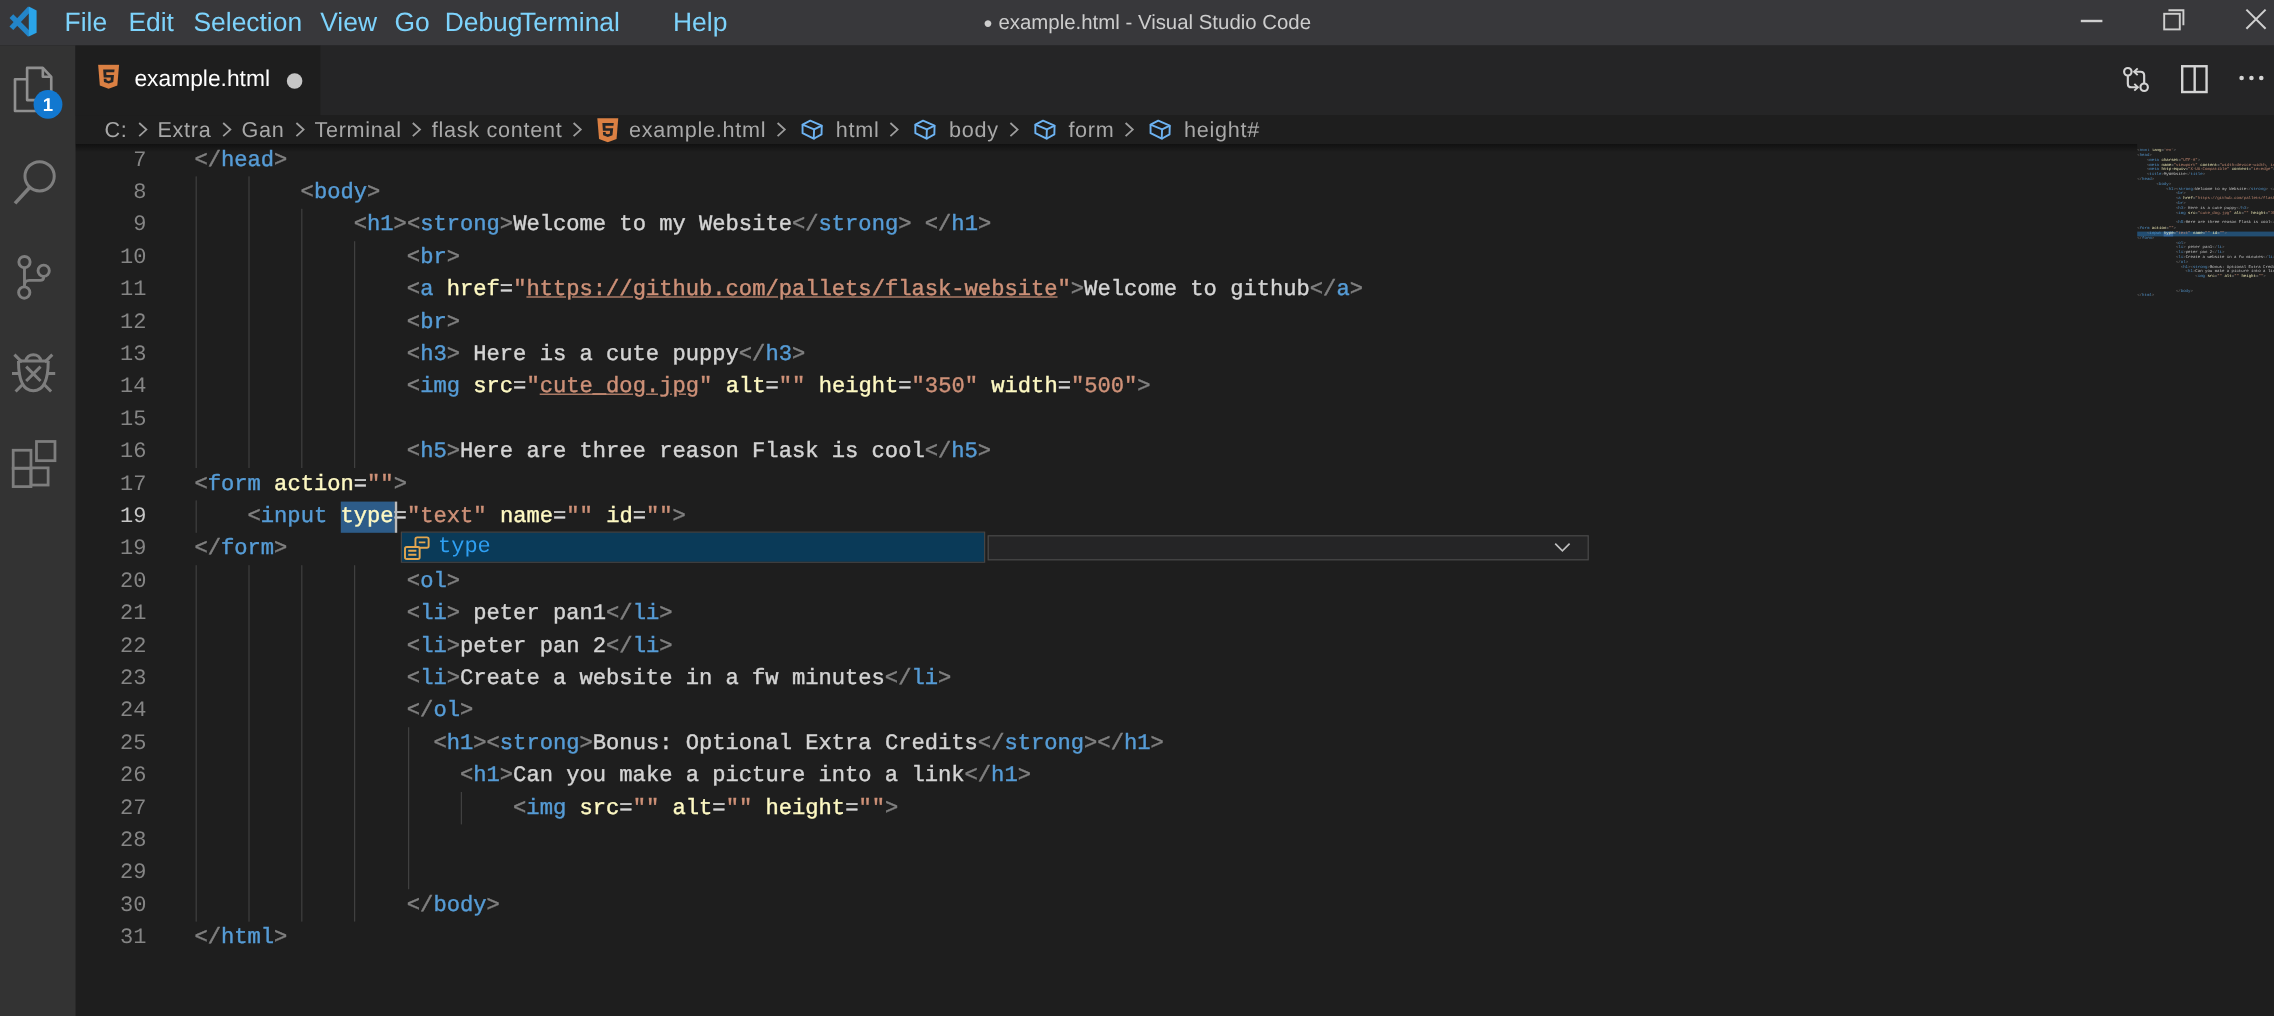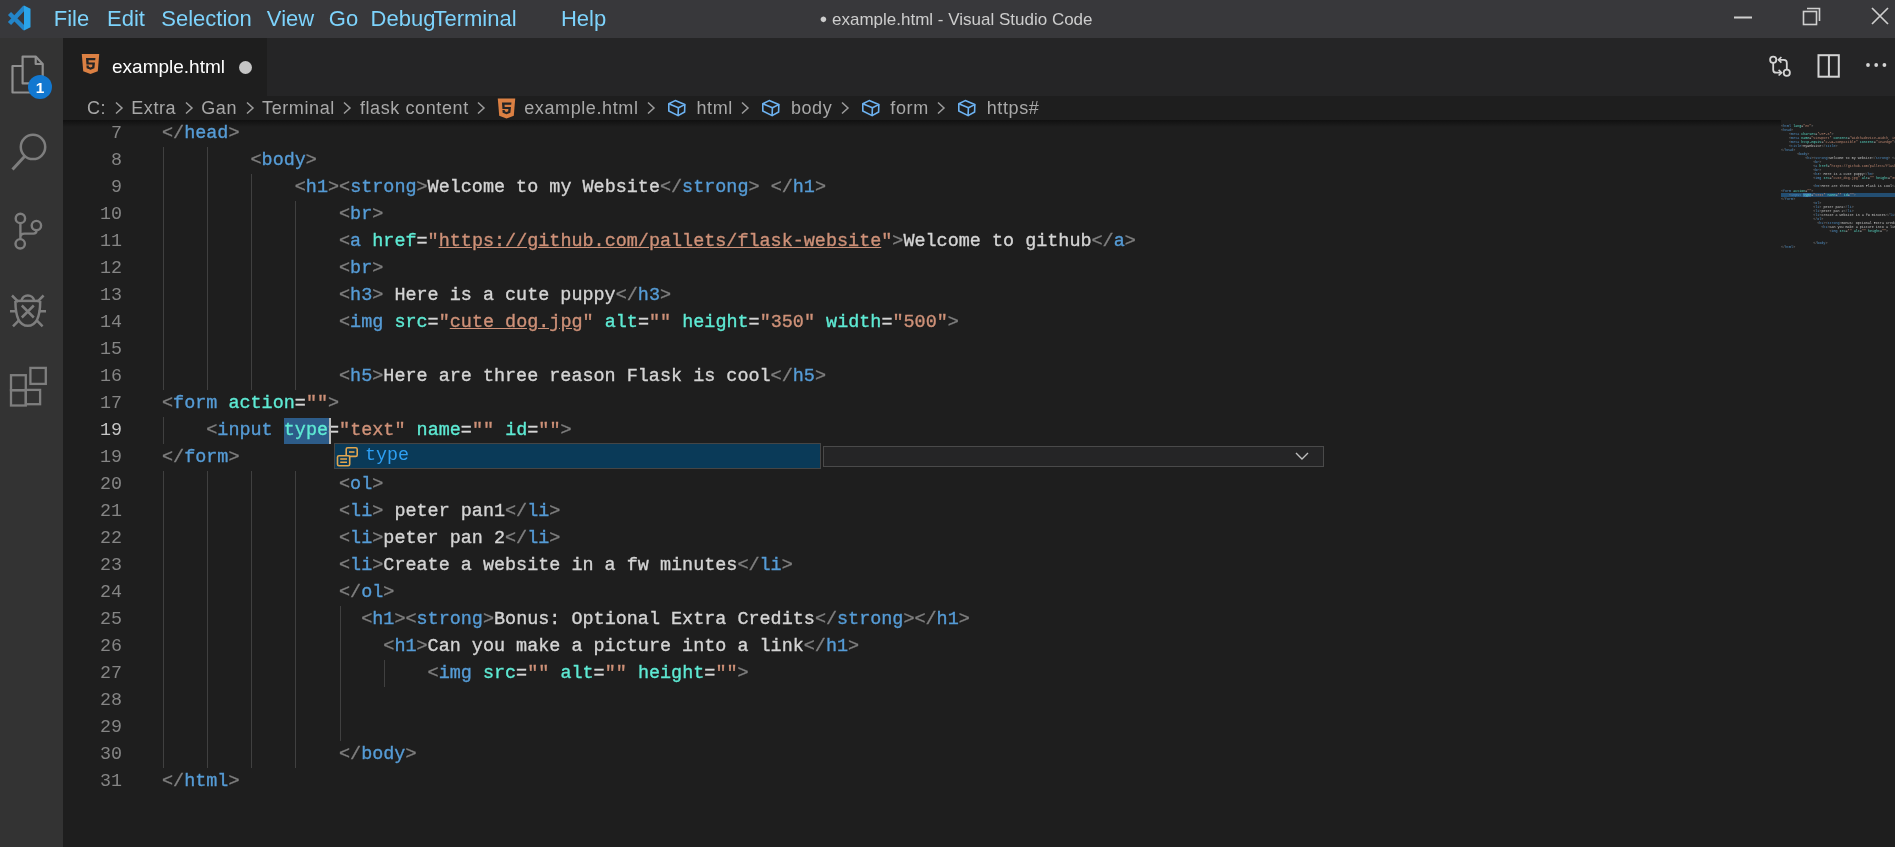"https#" span.bt { text: https -> height }
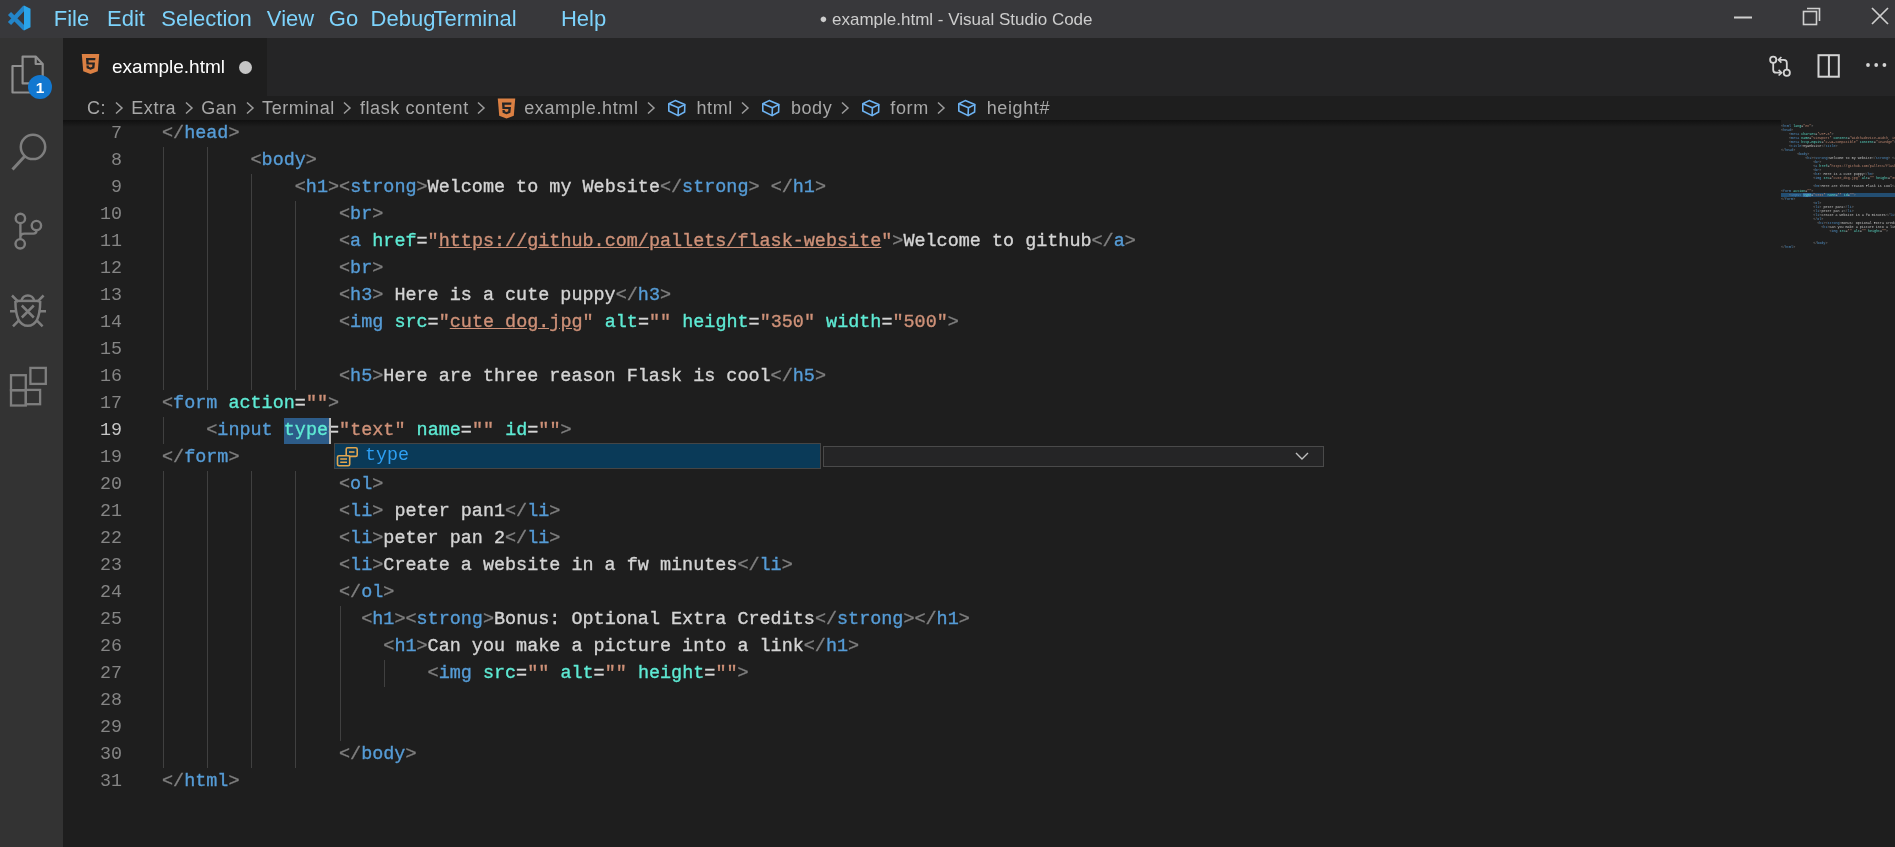"href" .a { color: #5eead4 -> #fef9c3 }
